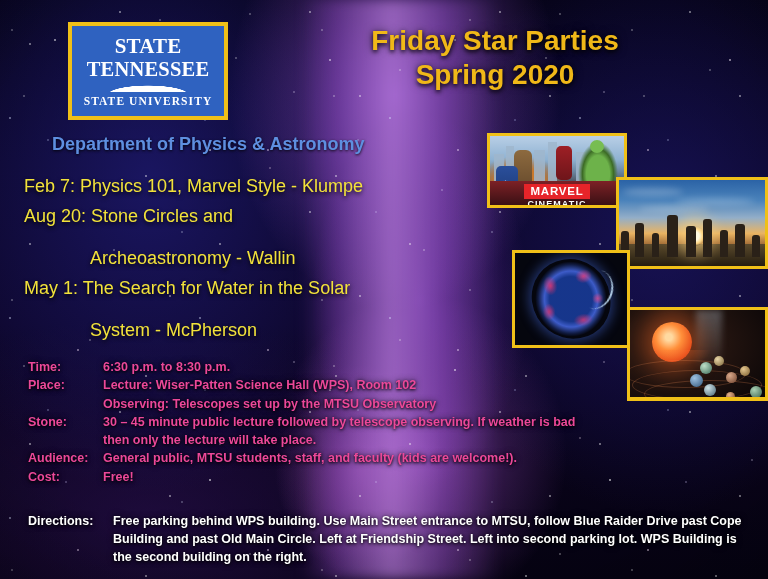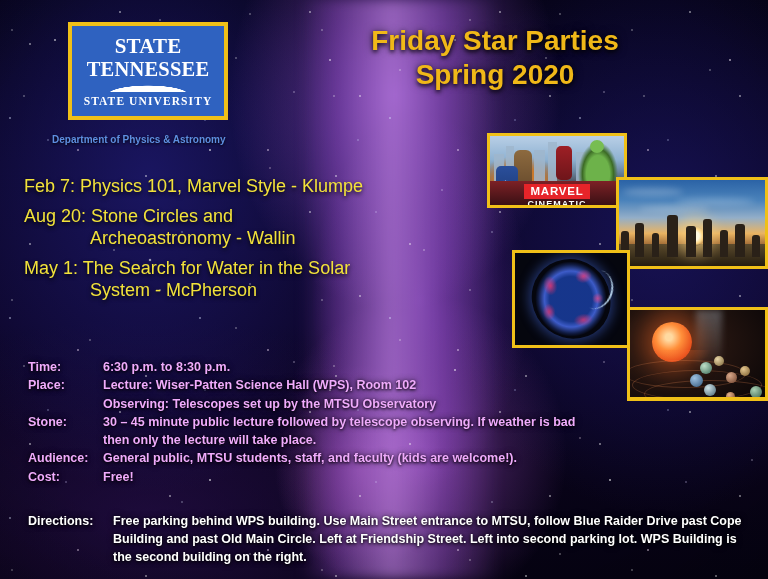"Department of Physics & Astronomy" #dept { font-size: 10px -> 18px }
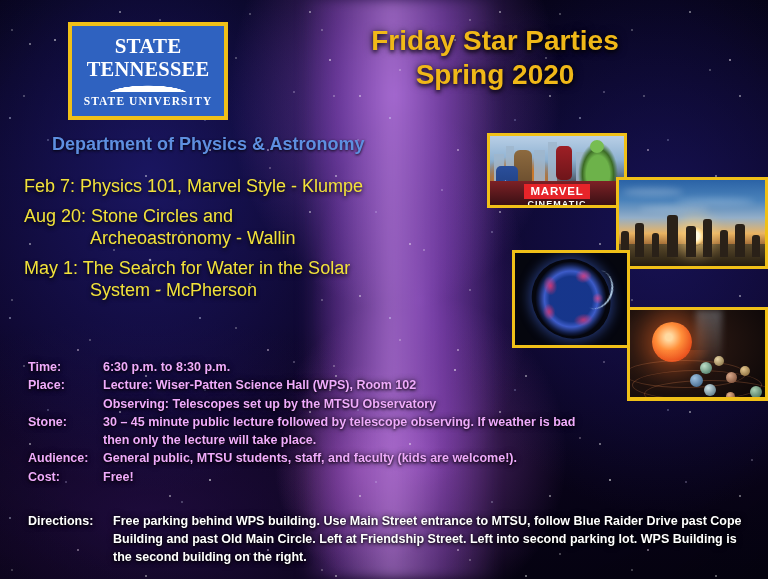"Archeoastronomy - Wallin" .lecture .l2 { margin-top: 4px -> 24px }
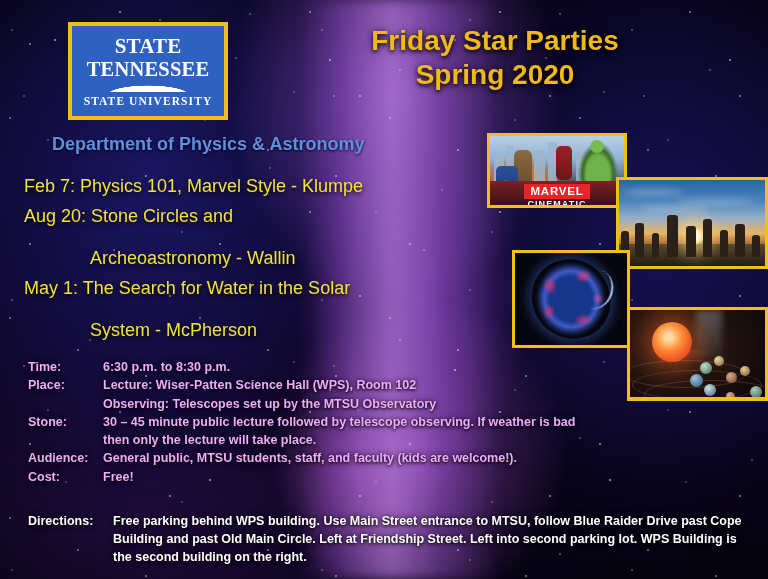"Time:" #details { color: #f0abfc -> #ec4899 }
